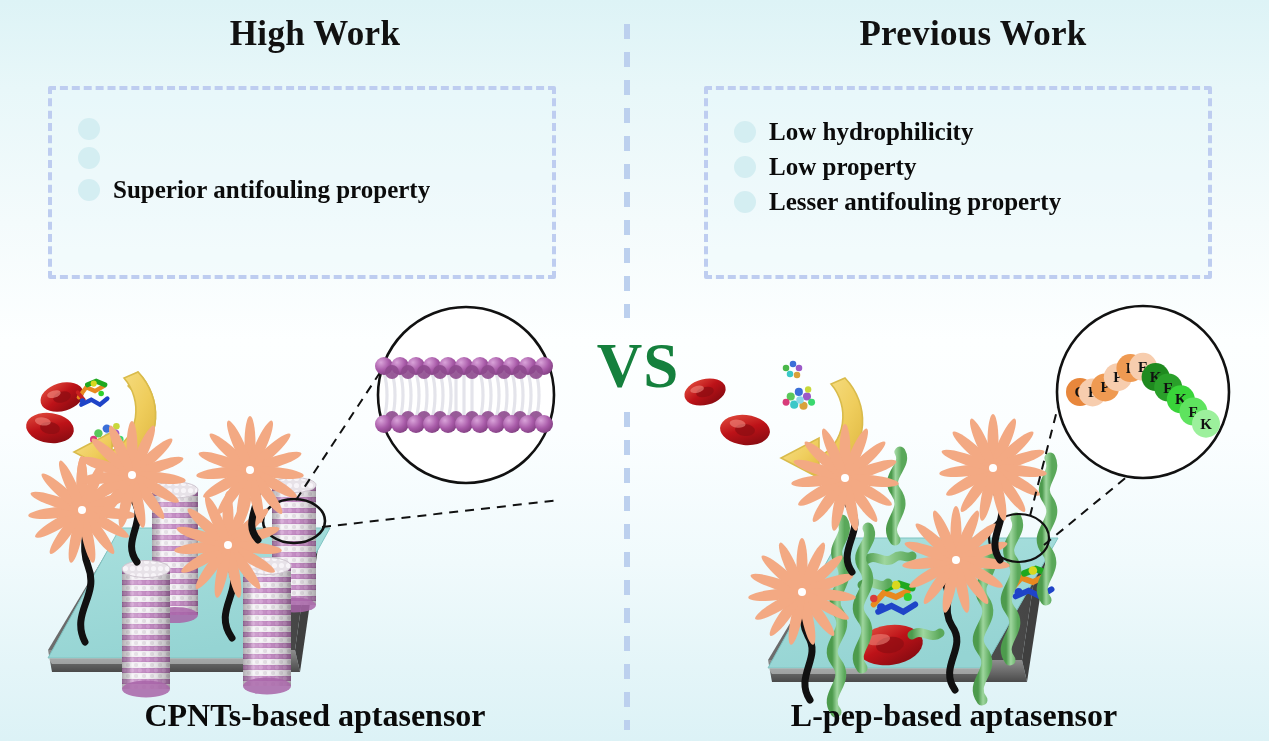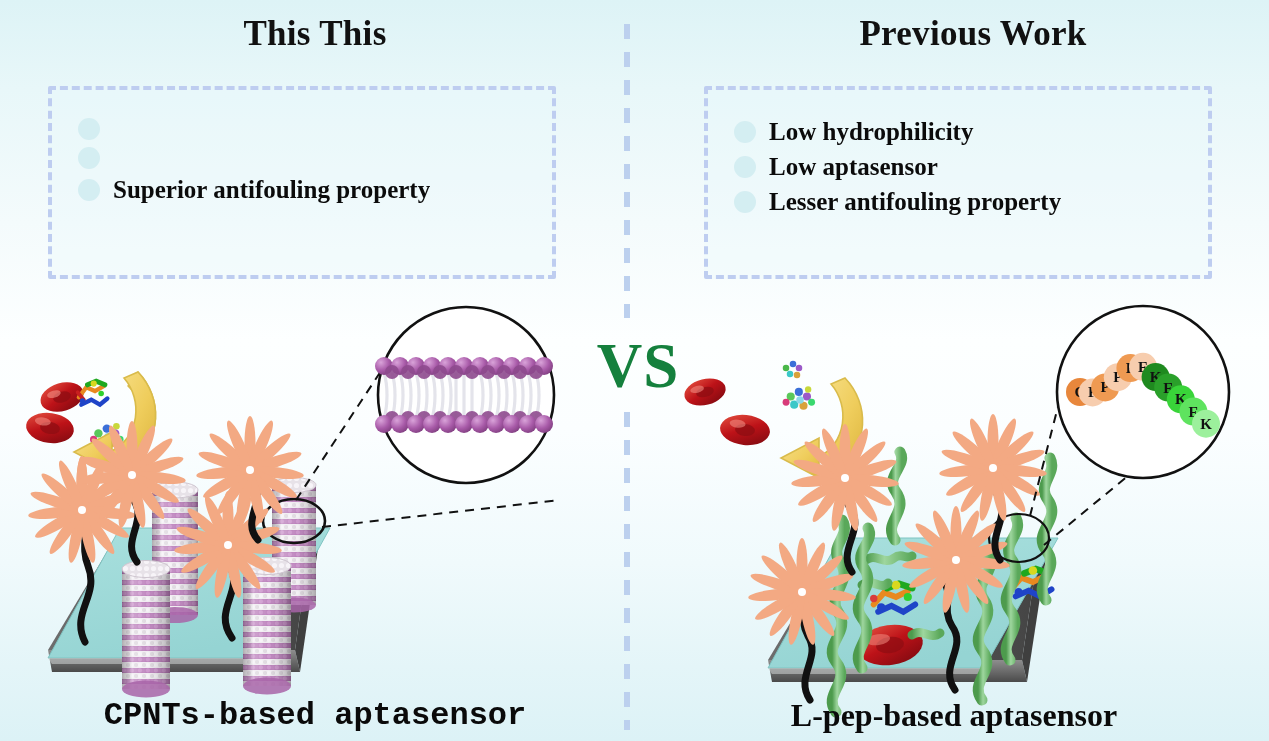"This This" div.panel-title { text: This This -> High Work }
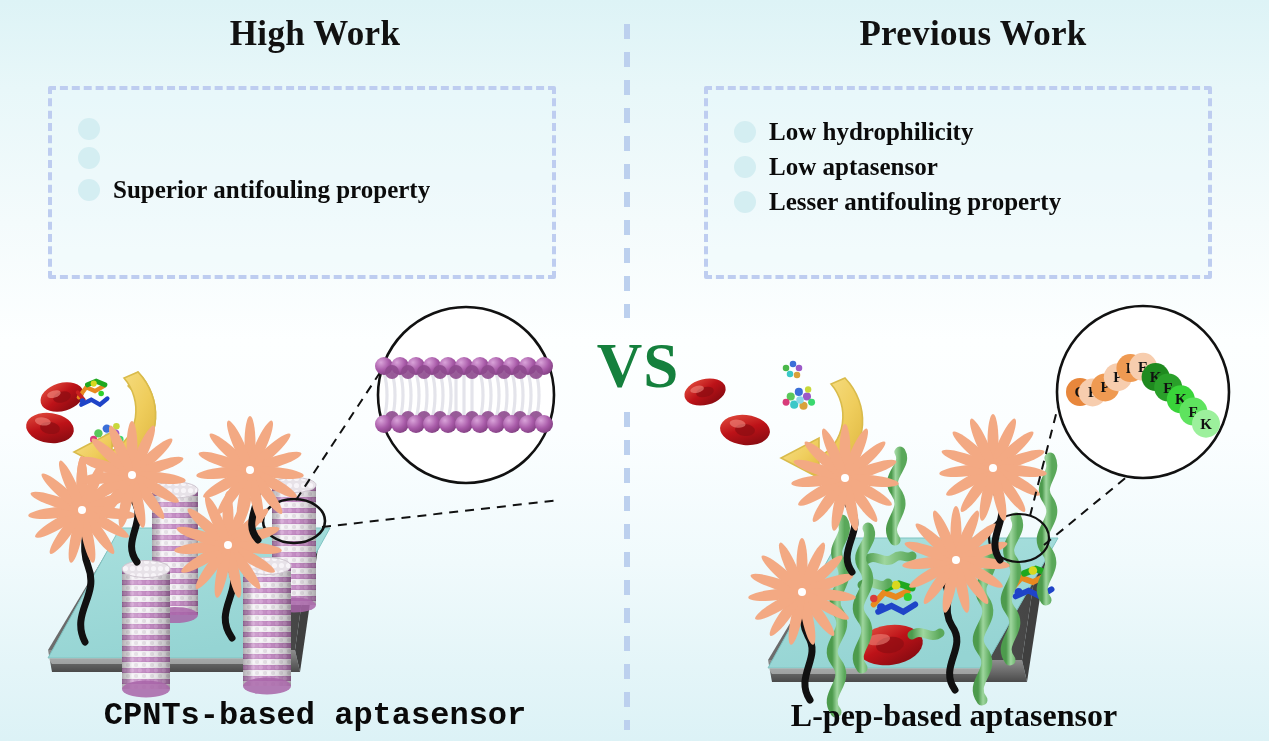"Low aptasensor" span.bullet-text { text: aptasensor -> property }
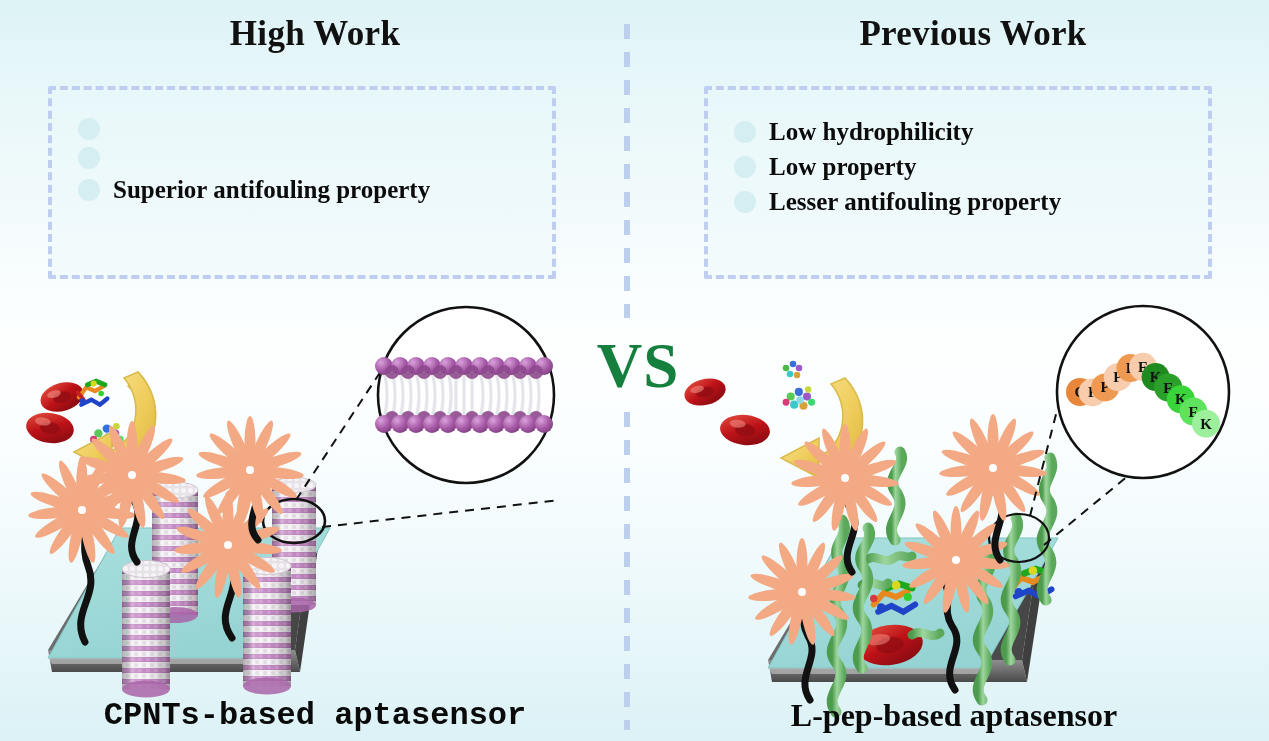"CPNTs-based aptasensor" #caption-left { font-family: Liberation Mono, monospace -> none }
